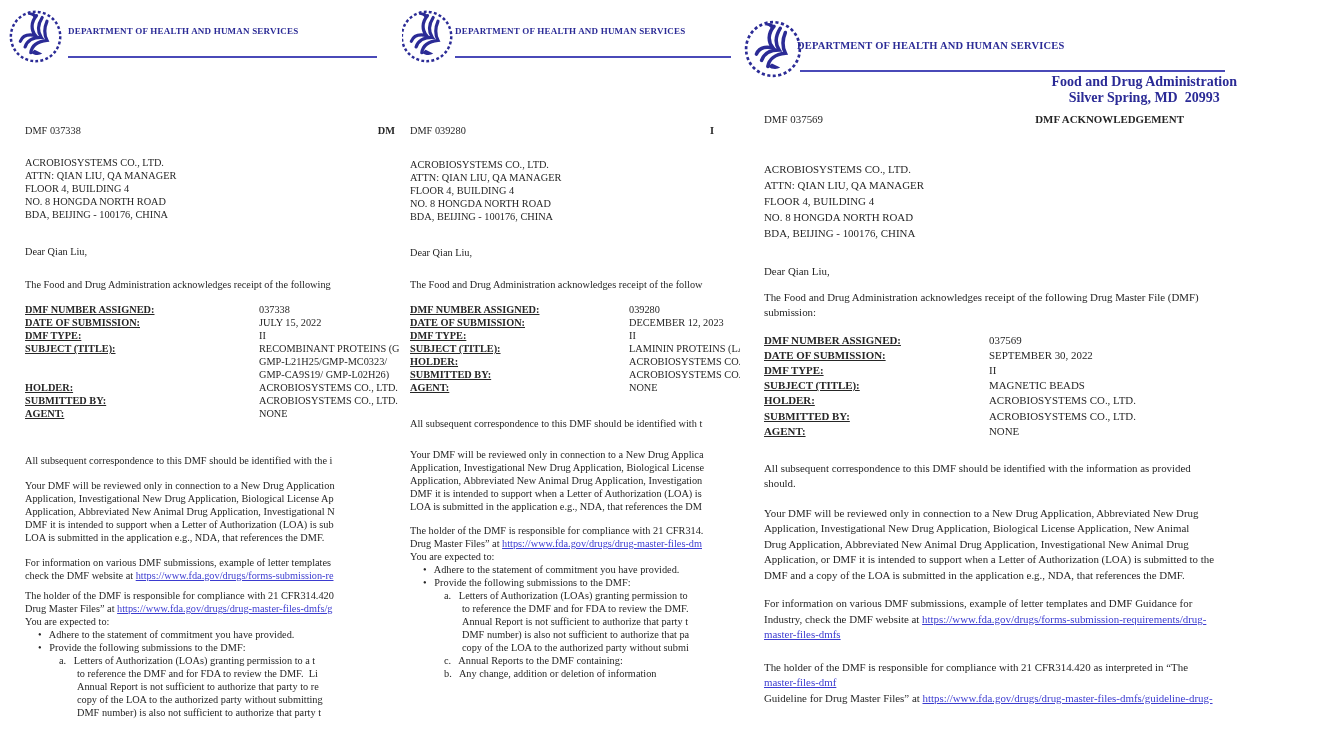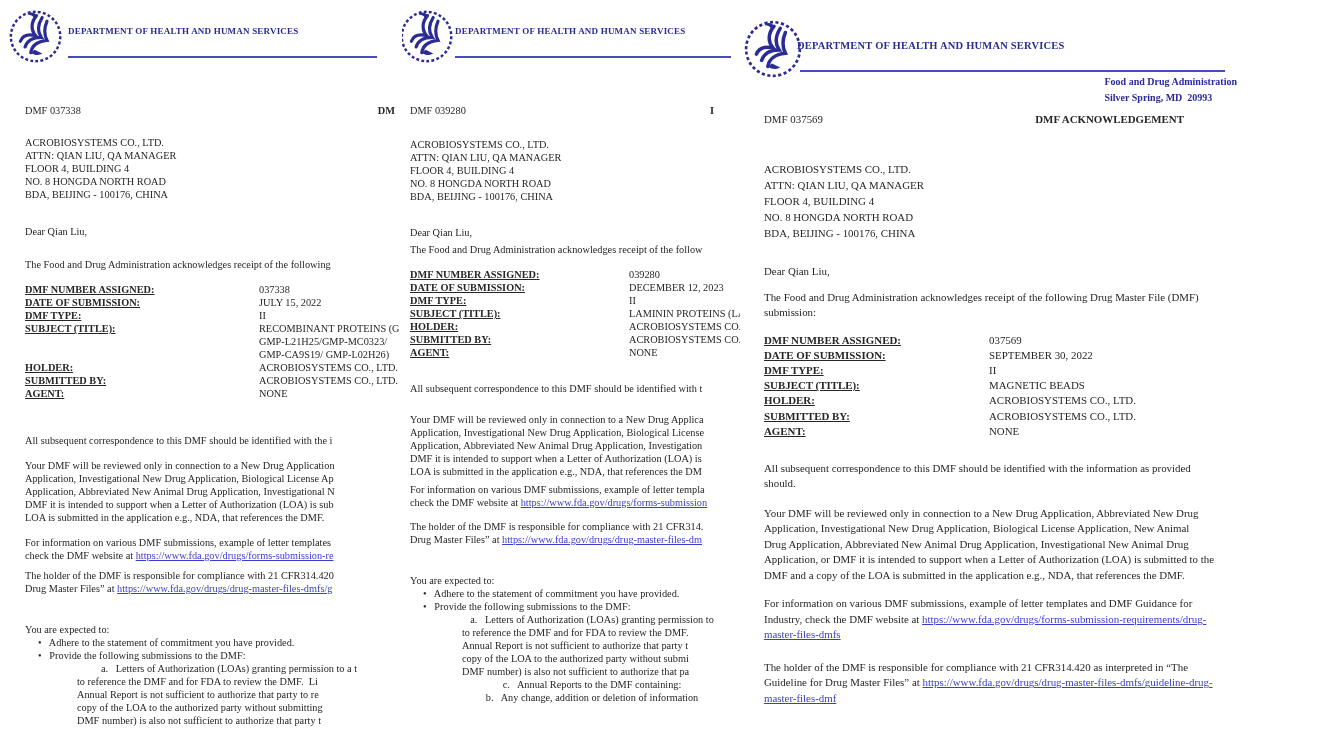"Food and Drug Administration" .fda-office { font-size: 10px -> 14px; text-align: left -> center }
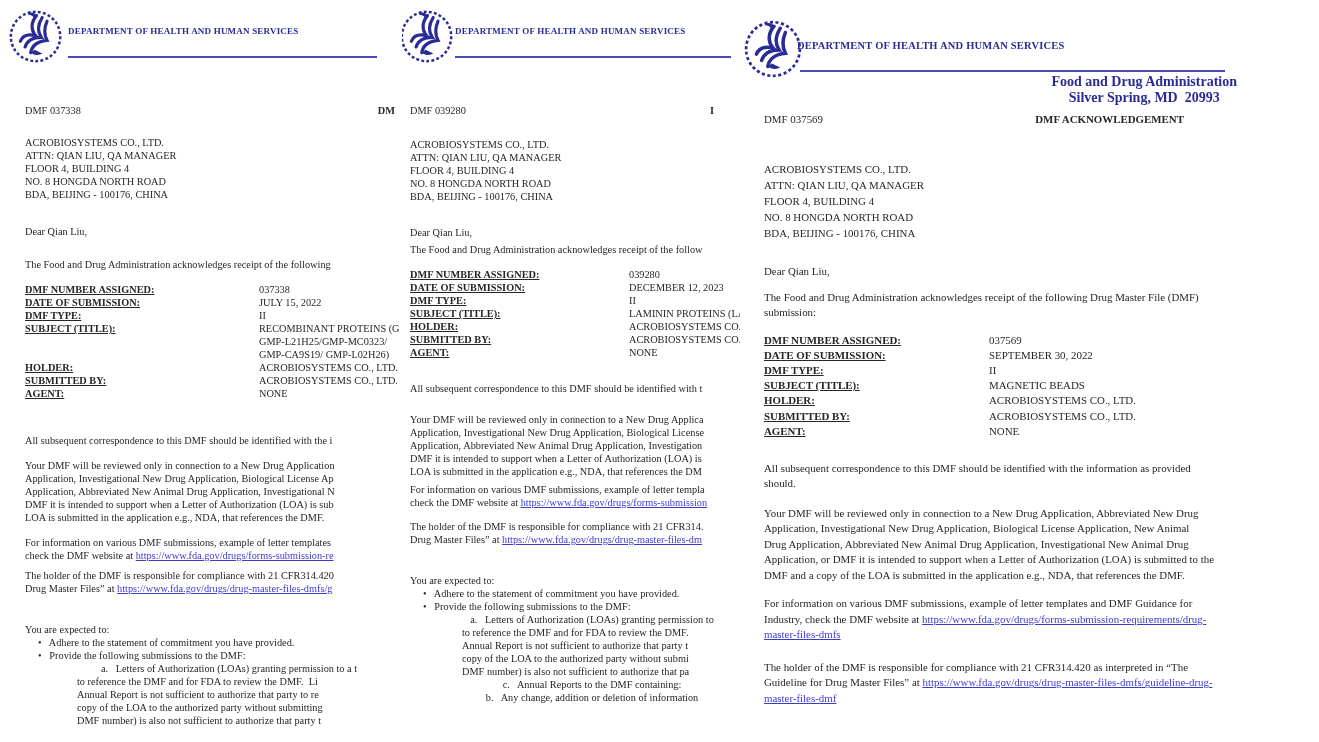"DMF 037338" .trow-head { margin-top: 40px -> 60px }
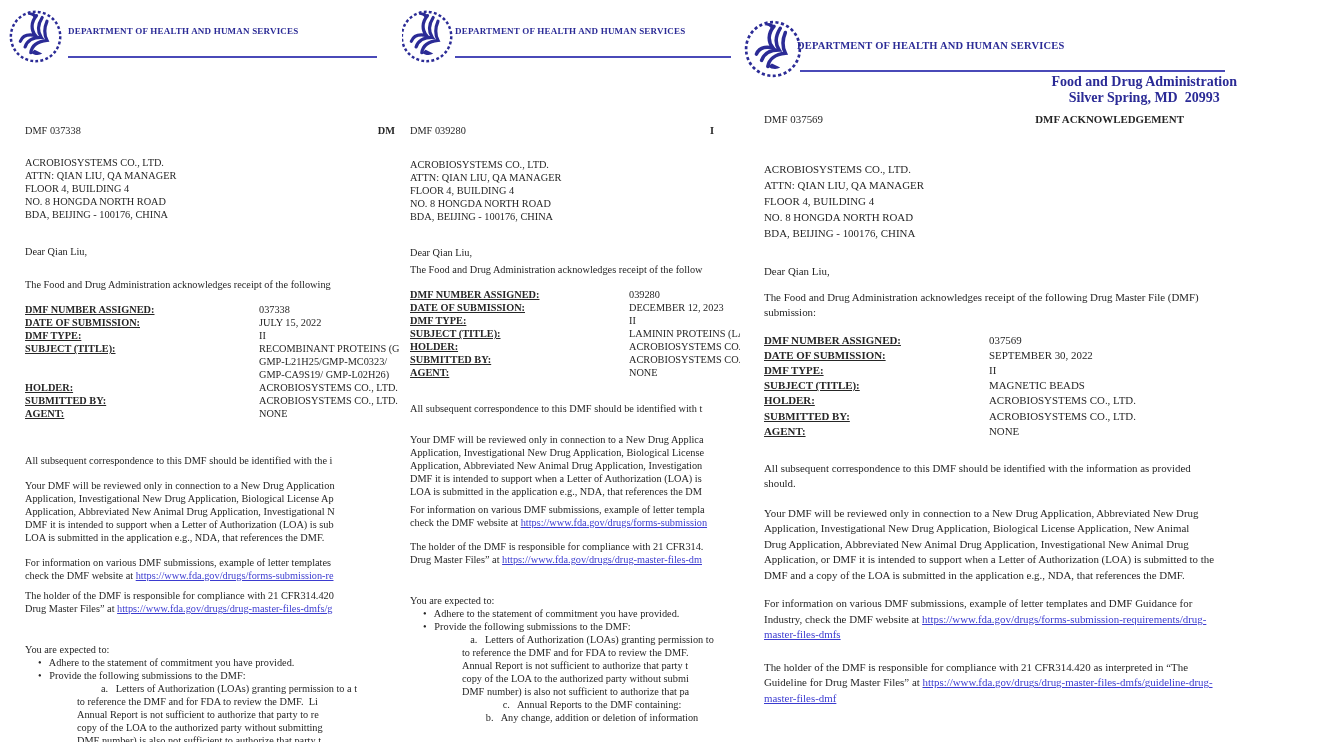"The Food and Drug Administration acknowledges receipt of the follow" .l2 .para-intro { margin-top: 4px -> 19px }
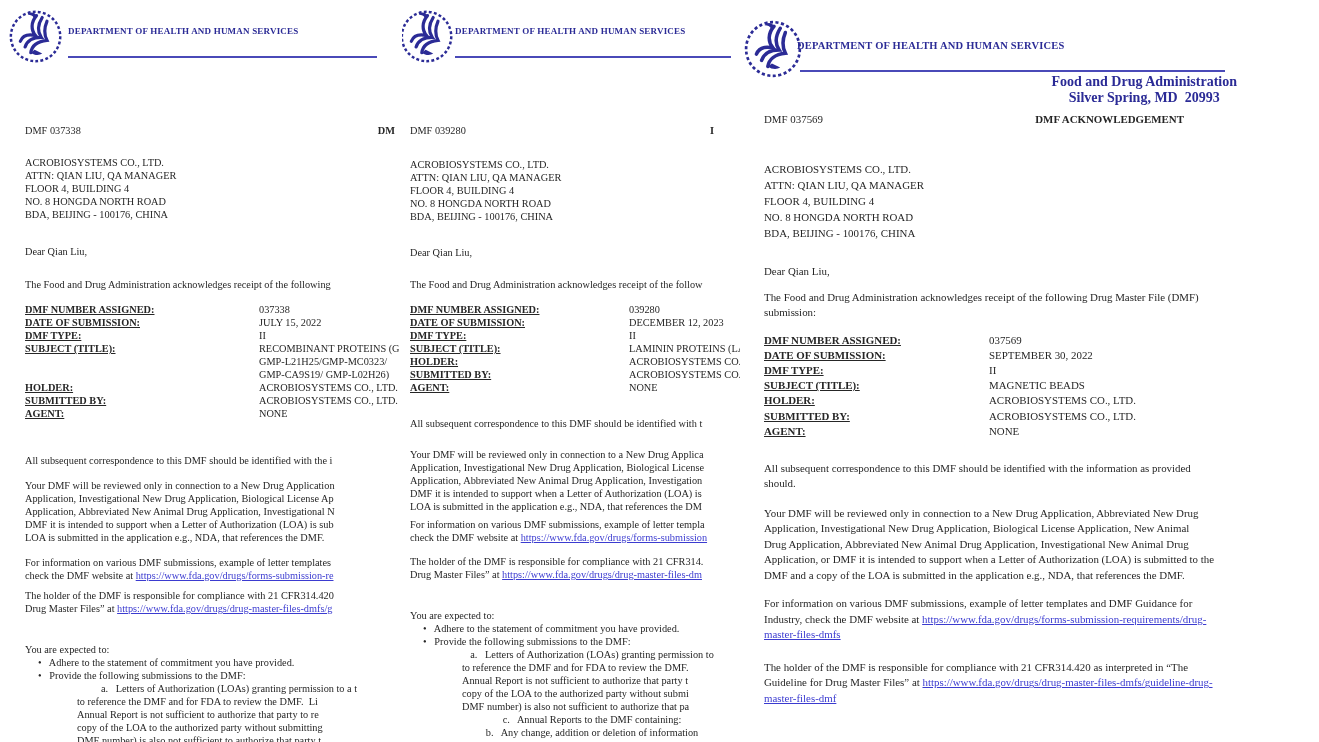"For information on various DMF submissions, example of letter templa" div.para-forinfo { html: <div> <div>For information on various DMF submissions, example of letter templa</div> <div><span>check the DMF website at </span><span>https://www.fda.gov/drugs/forms-submission</span></div> </div> -> none }
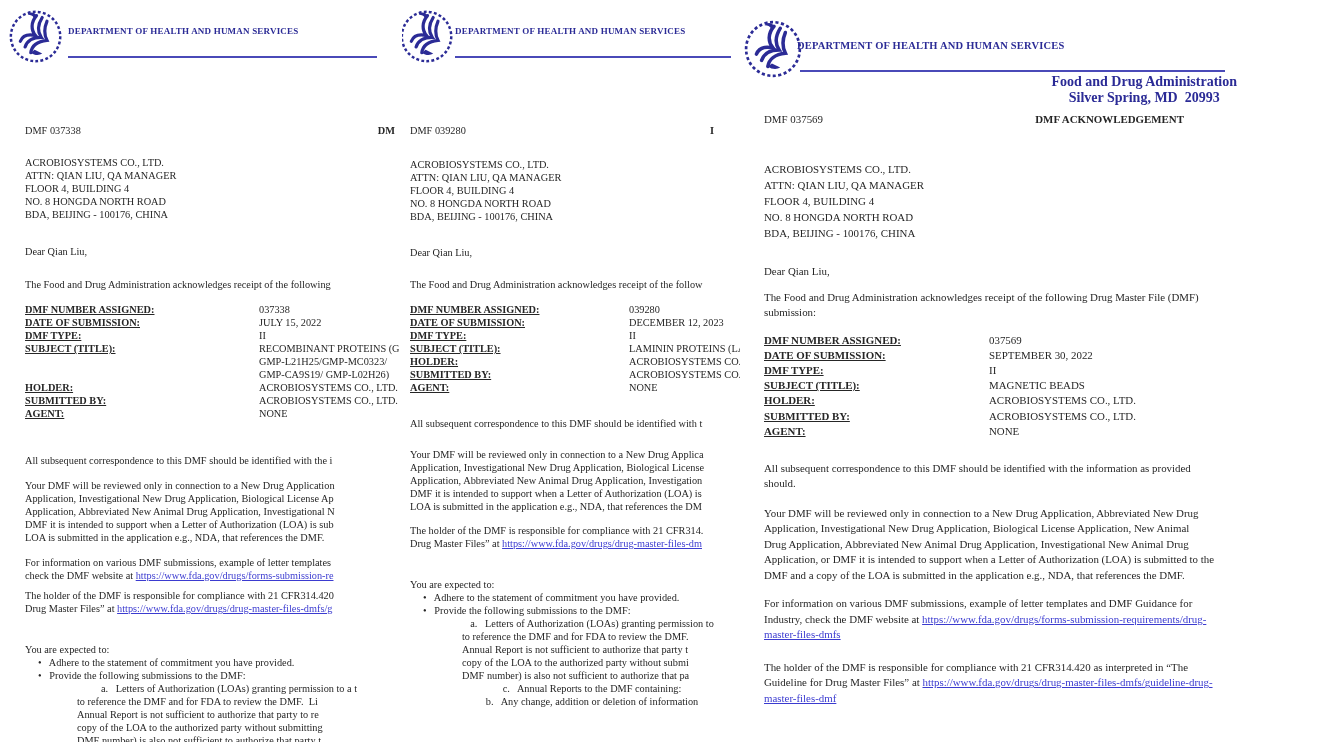"You are expected to:" .para-expected { margin-top: 28px -> 0 }
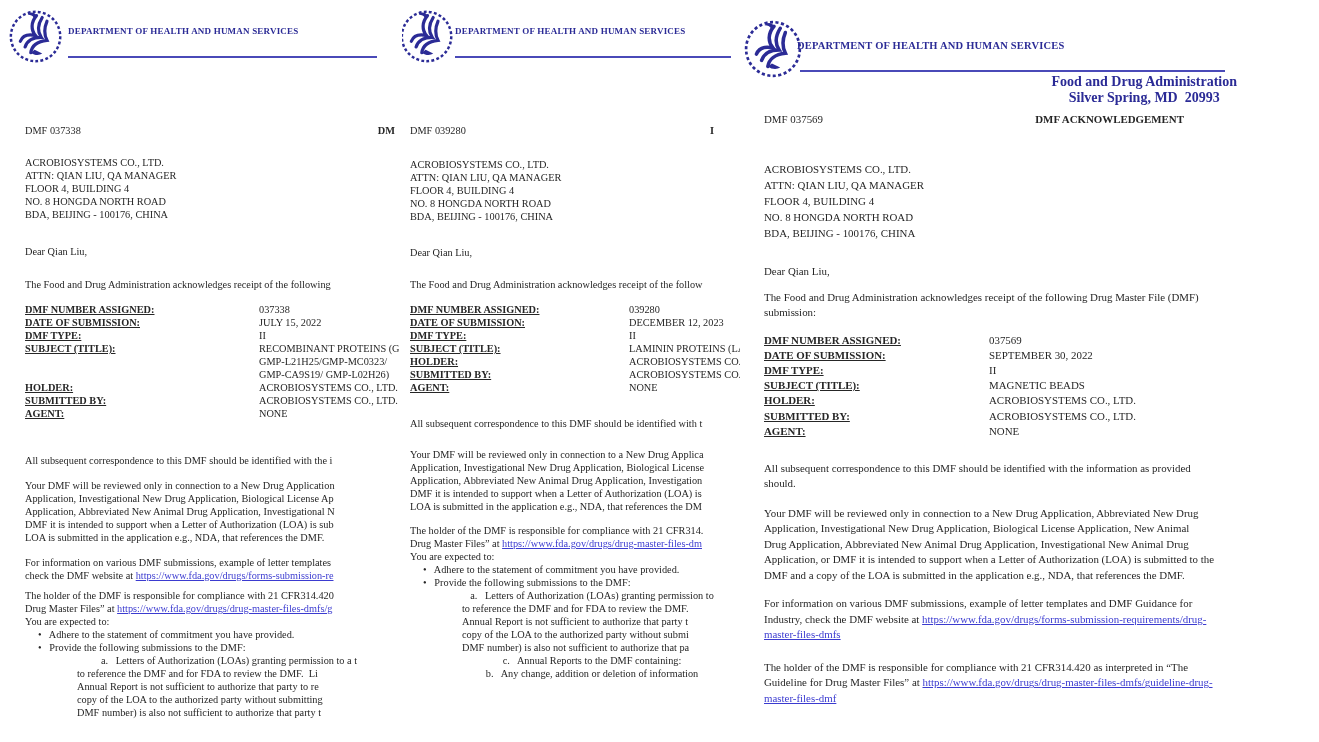"a. Letters of Authorization (LOAs)" .ind2 { text-align: center -> none }
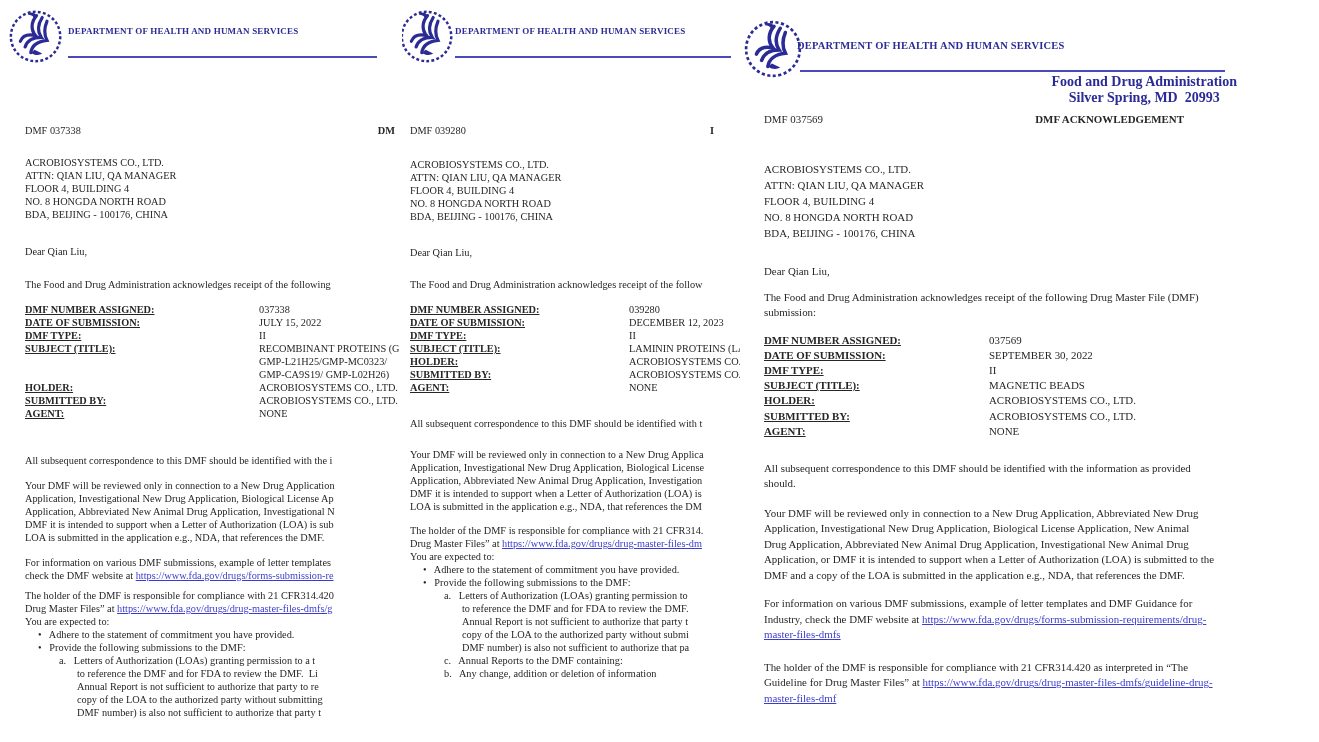"copy of the LOA to the authorized party without submi" div.ln { order: before "DMF number) is also not sufficient to authorize that pa" -> after "DMF number) is also not sufficient to authorize that pa" }
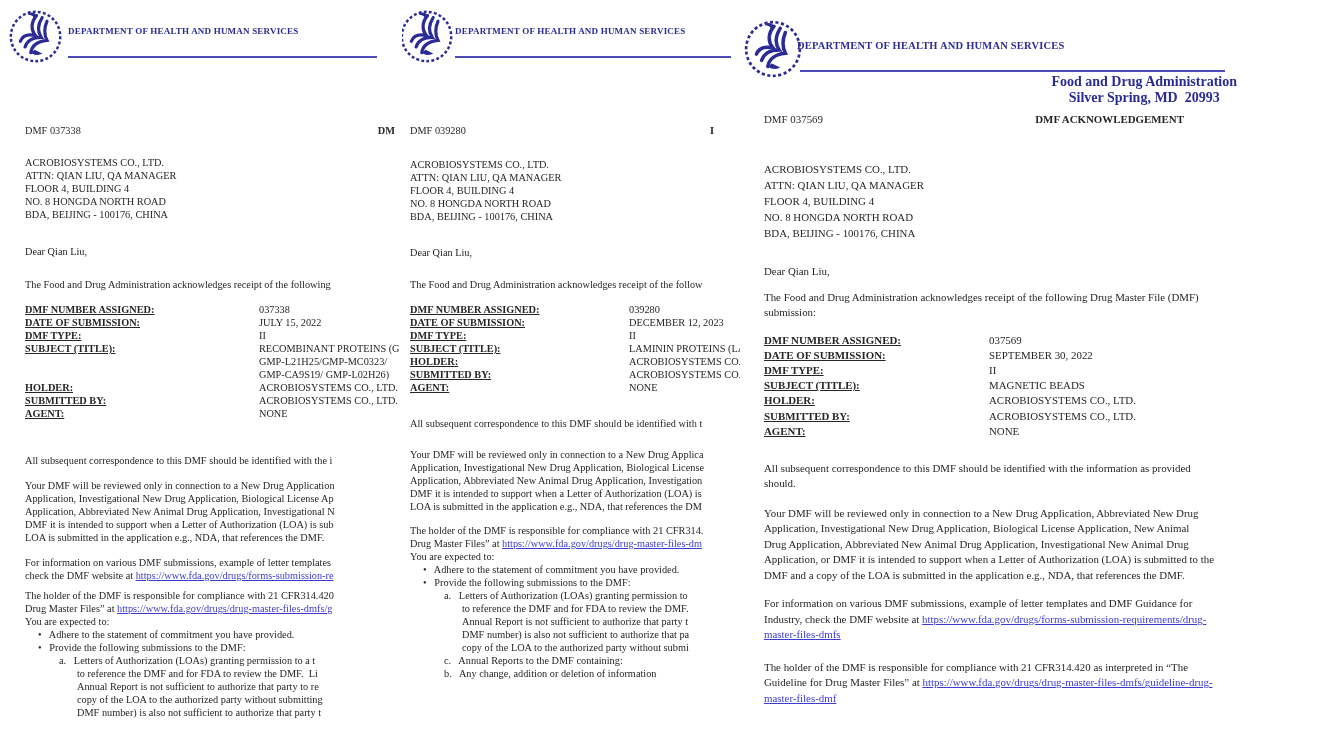"Guideline for Drug Master Files”" div.ln { order: before "master-files-dmf" -> after "master-files-dmf" }
